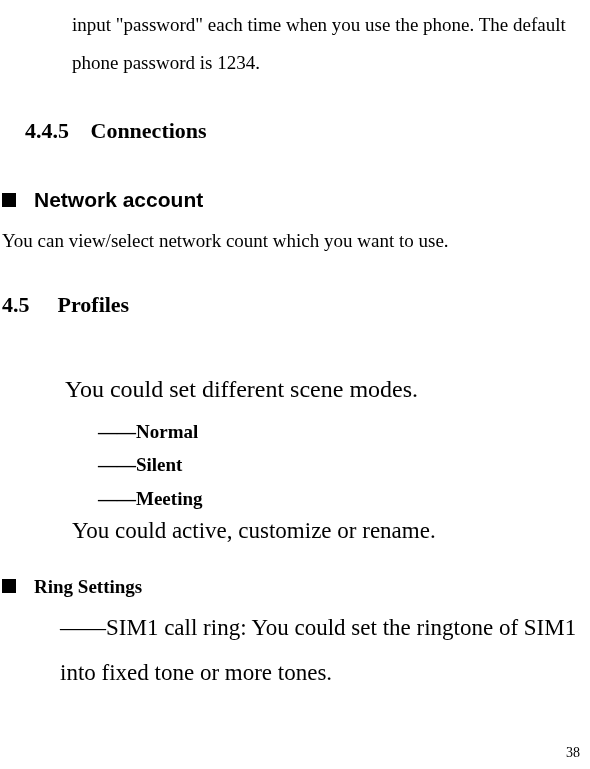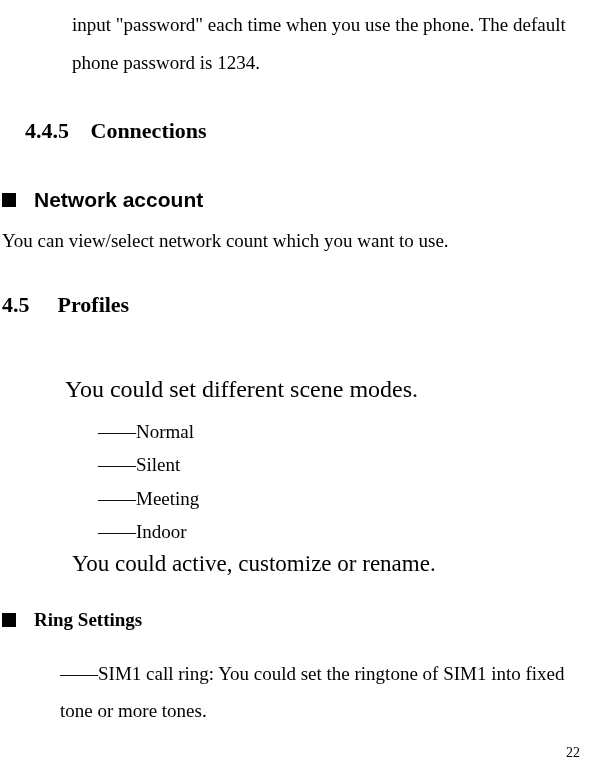"——Normal" .profile-list { font-weight: none -> bold }
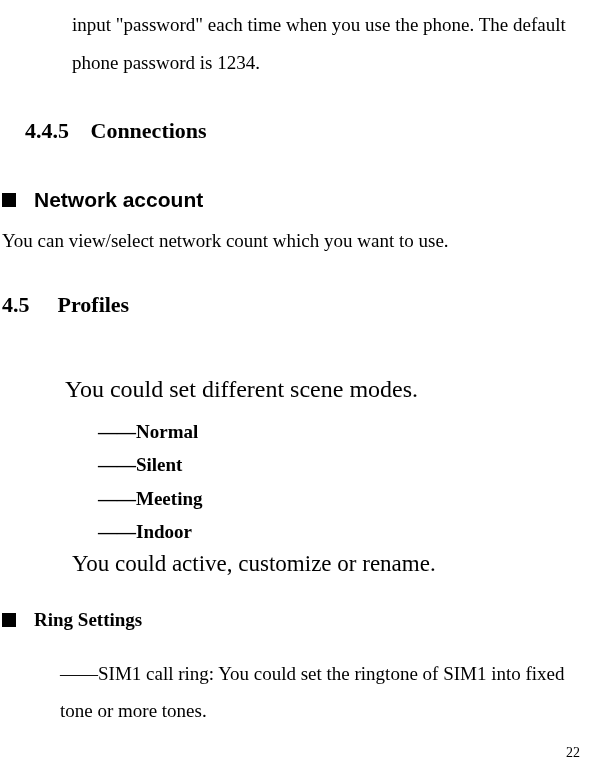"——Indoor" div { html: <div>——Indoor</div> -> none }
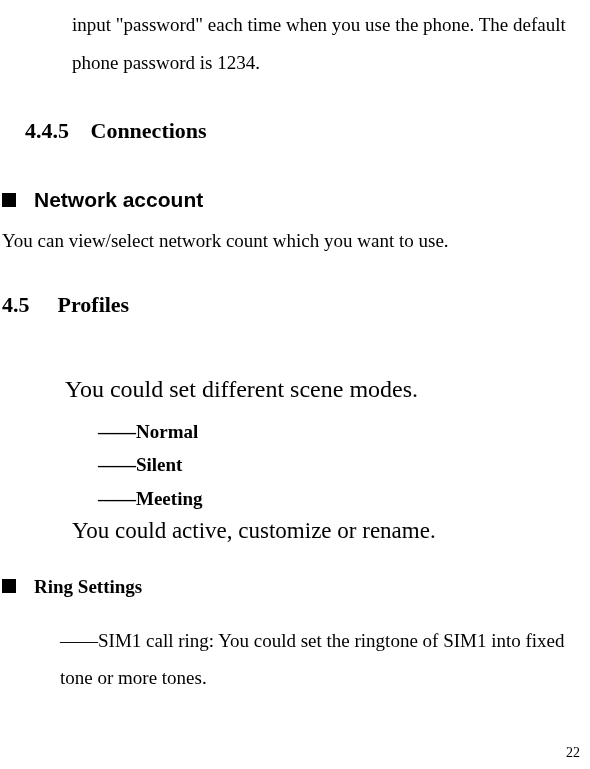"――SIM1 call ring: You could" .ring-desc { font-size: 19px -> 23px; margin-top: 24px -> 8px }
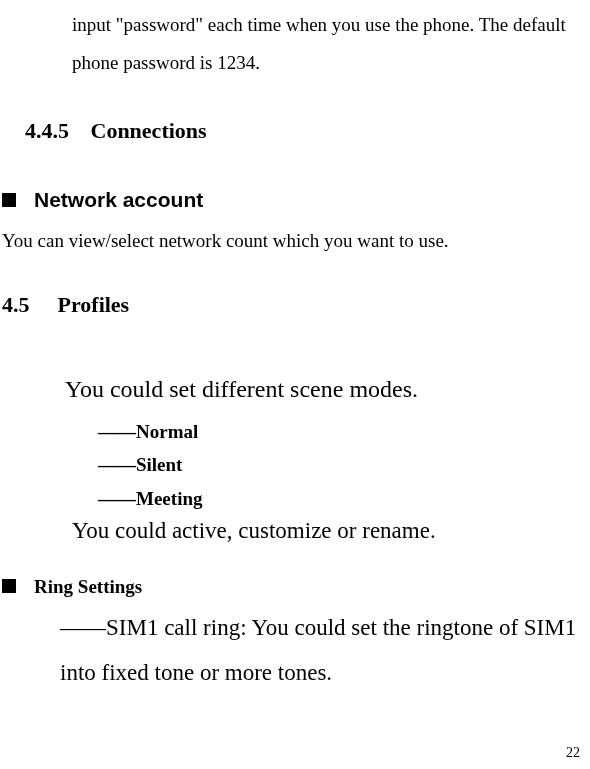"22" div.page-number { text: 22 -> 38 }
